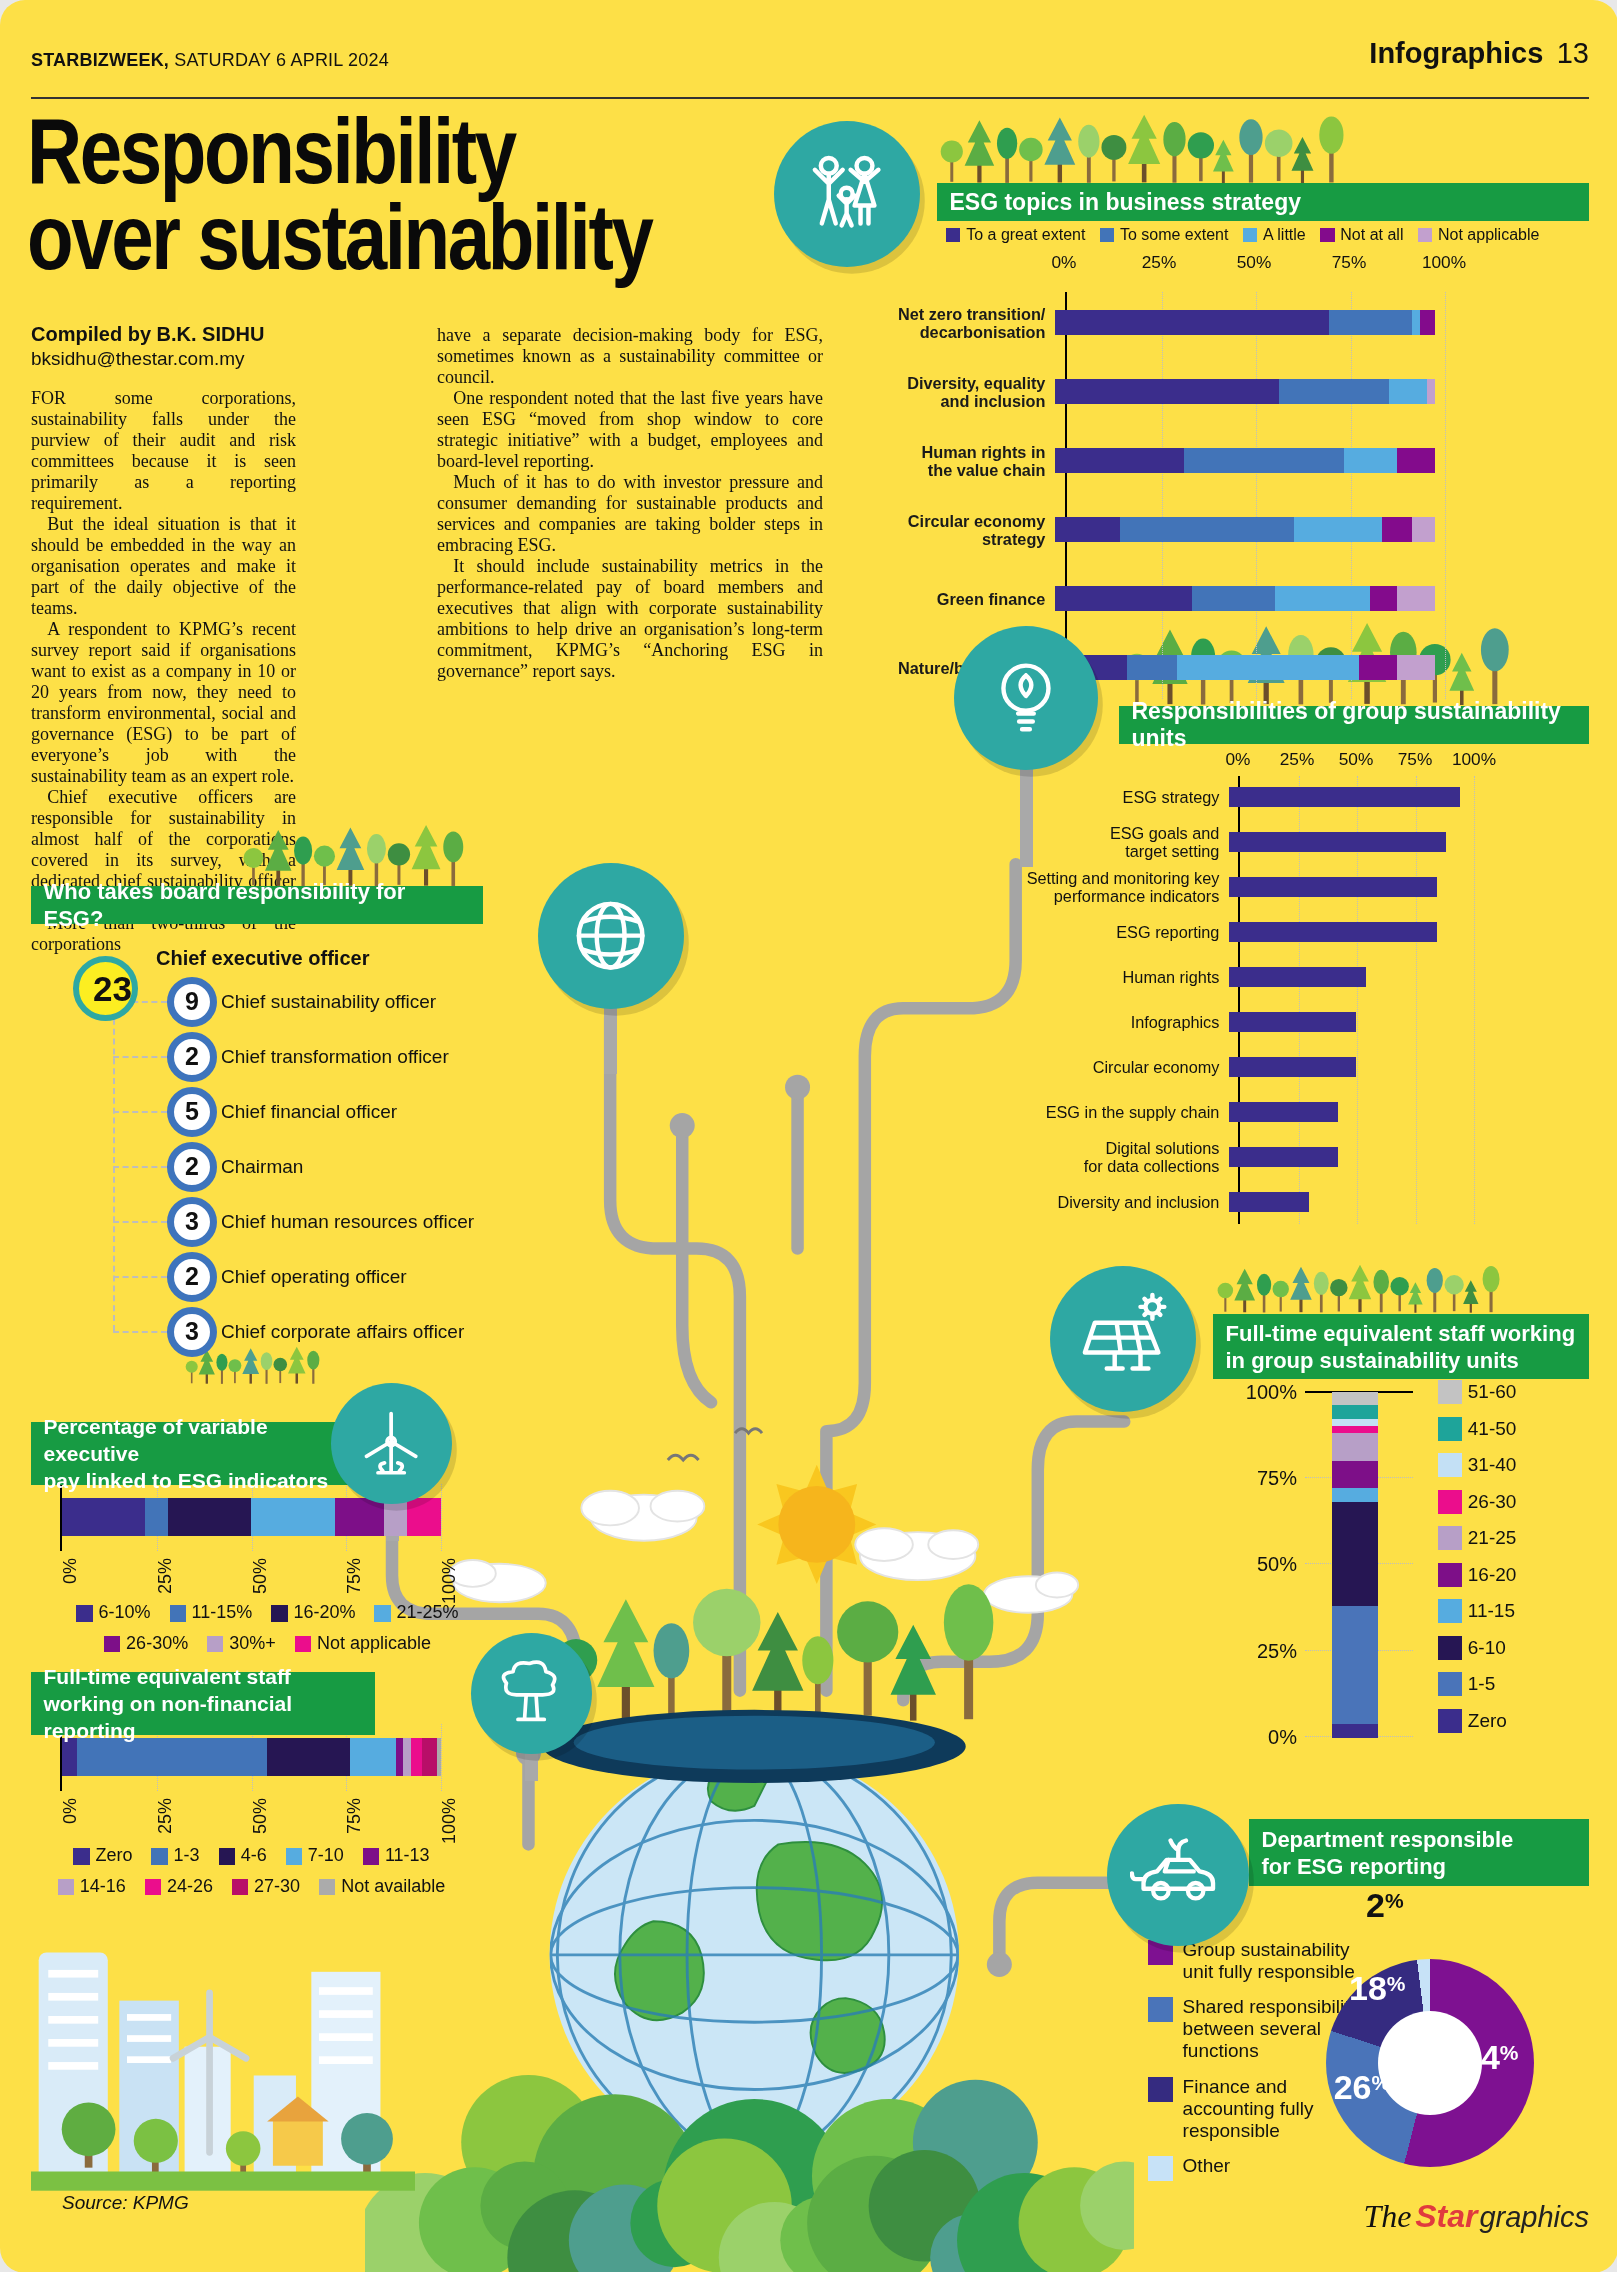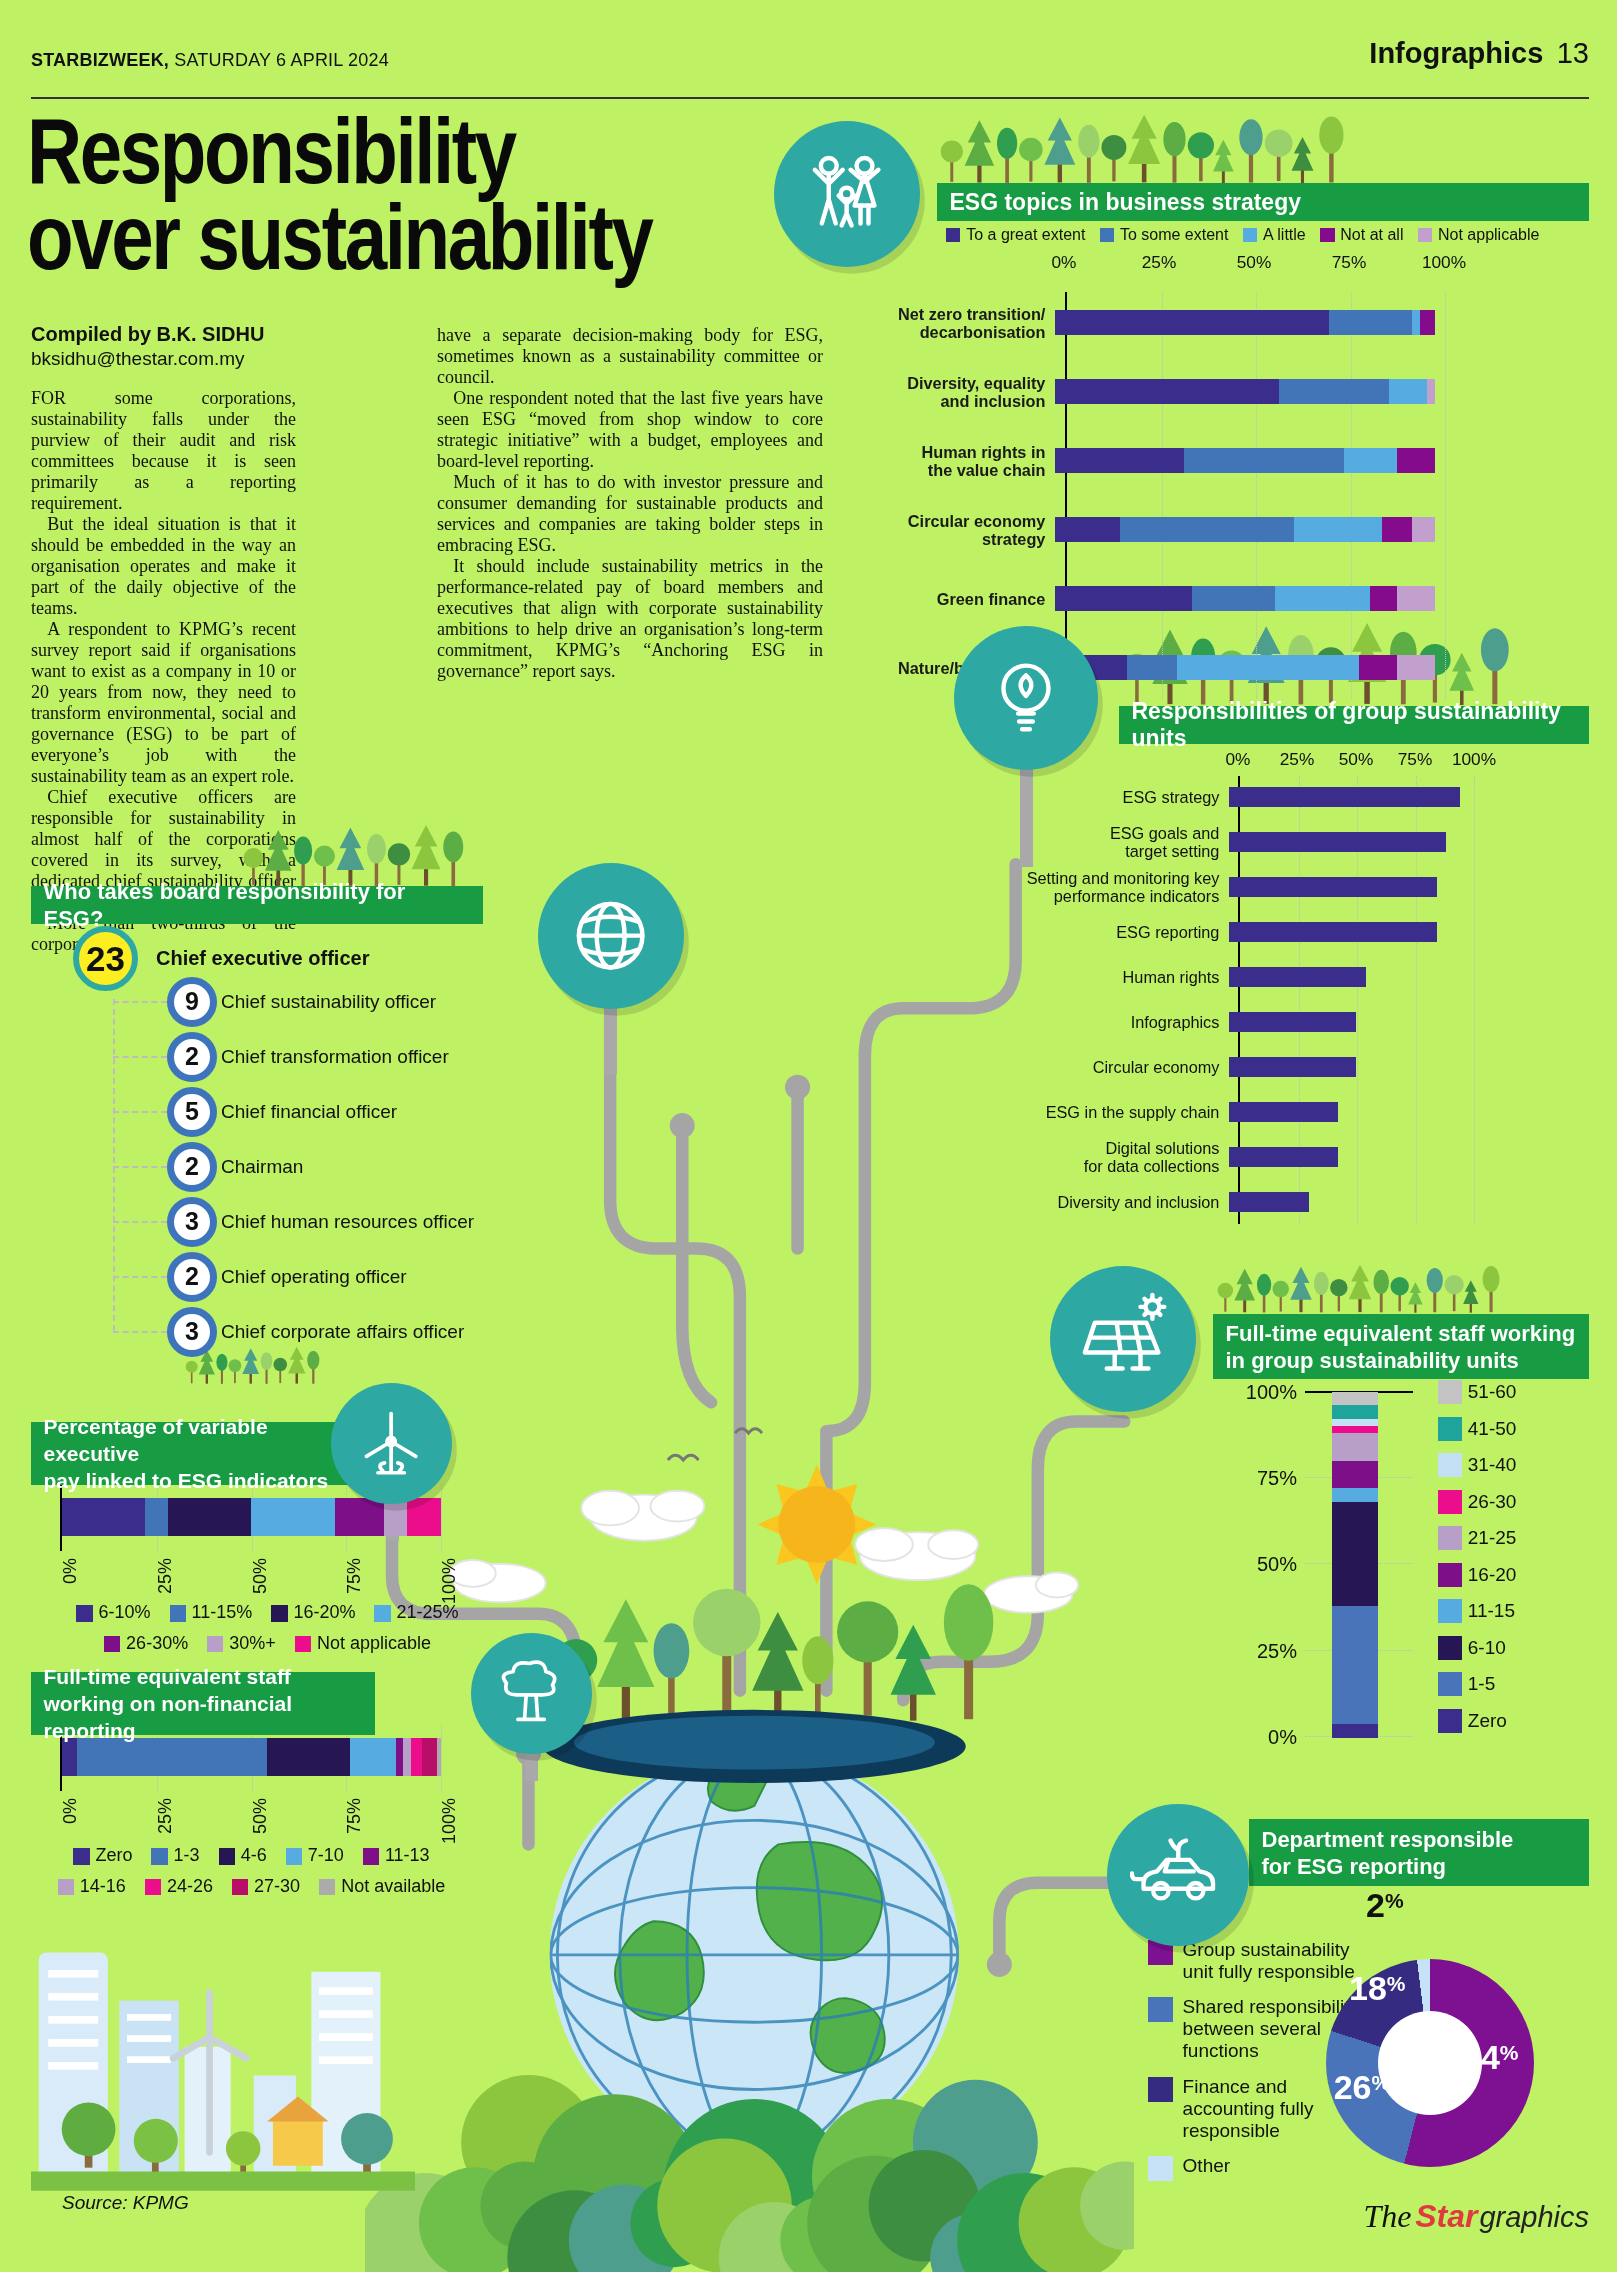"STARBIZWEEK, SATURDAY 6 APRIL 2024" .page { background: #bef264 -> #fde047; border-radius: none -> 25px }
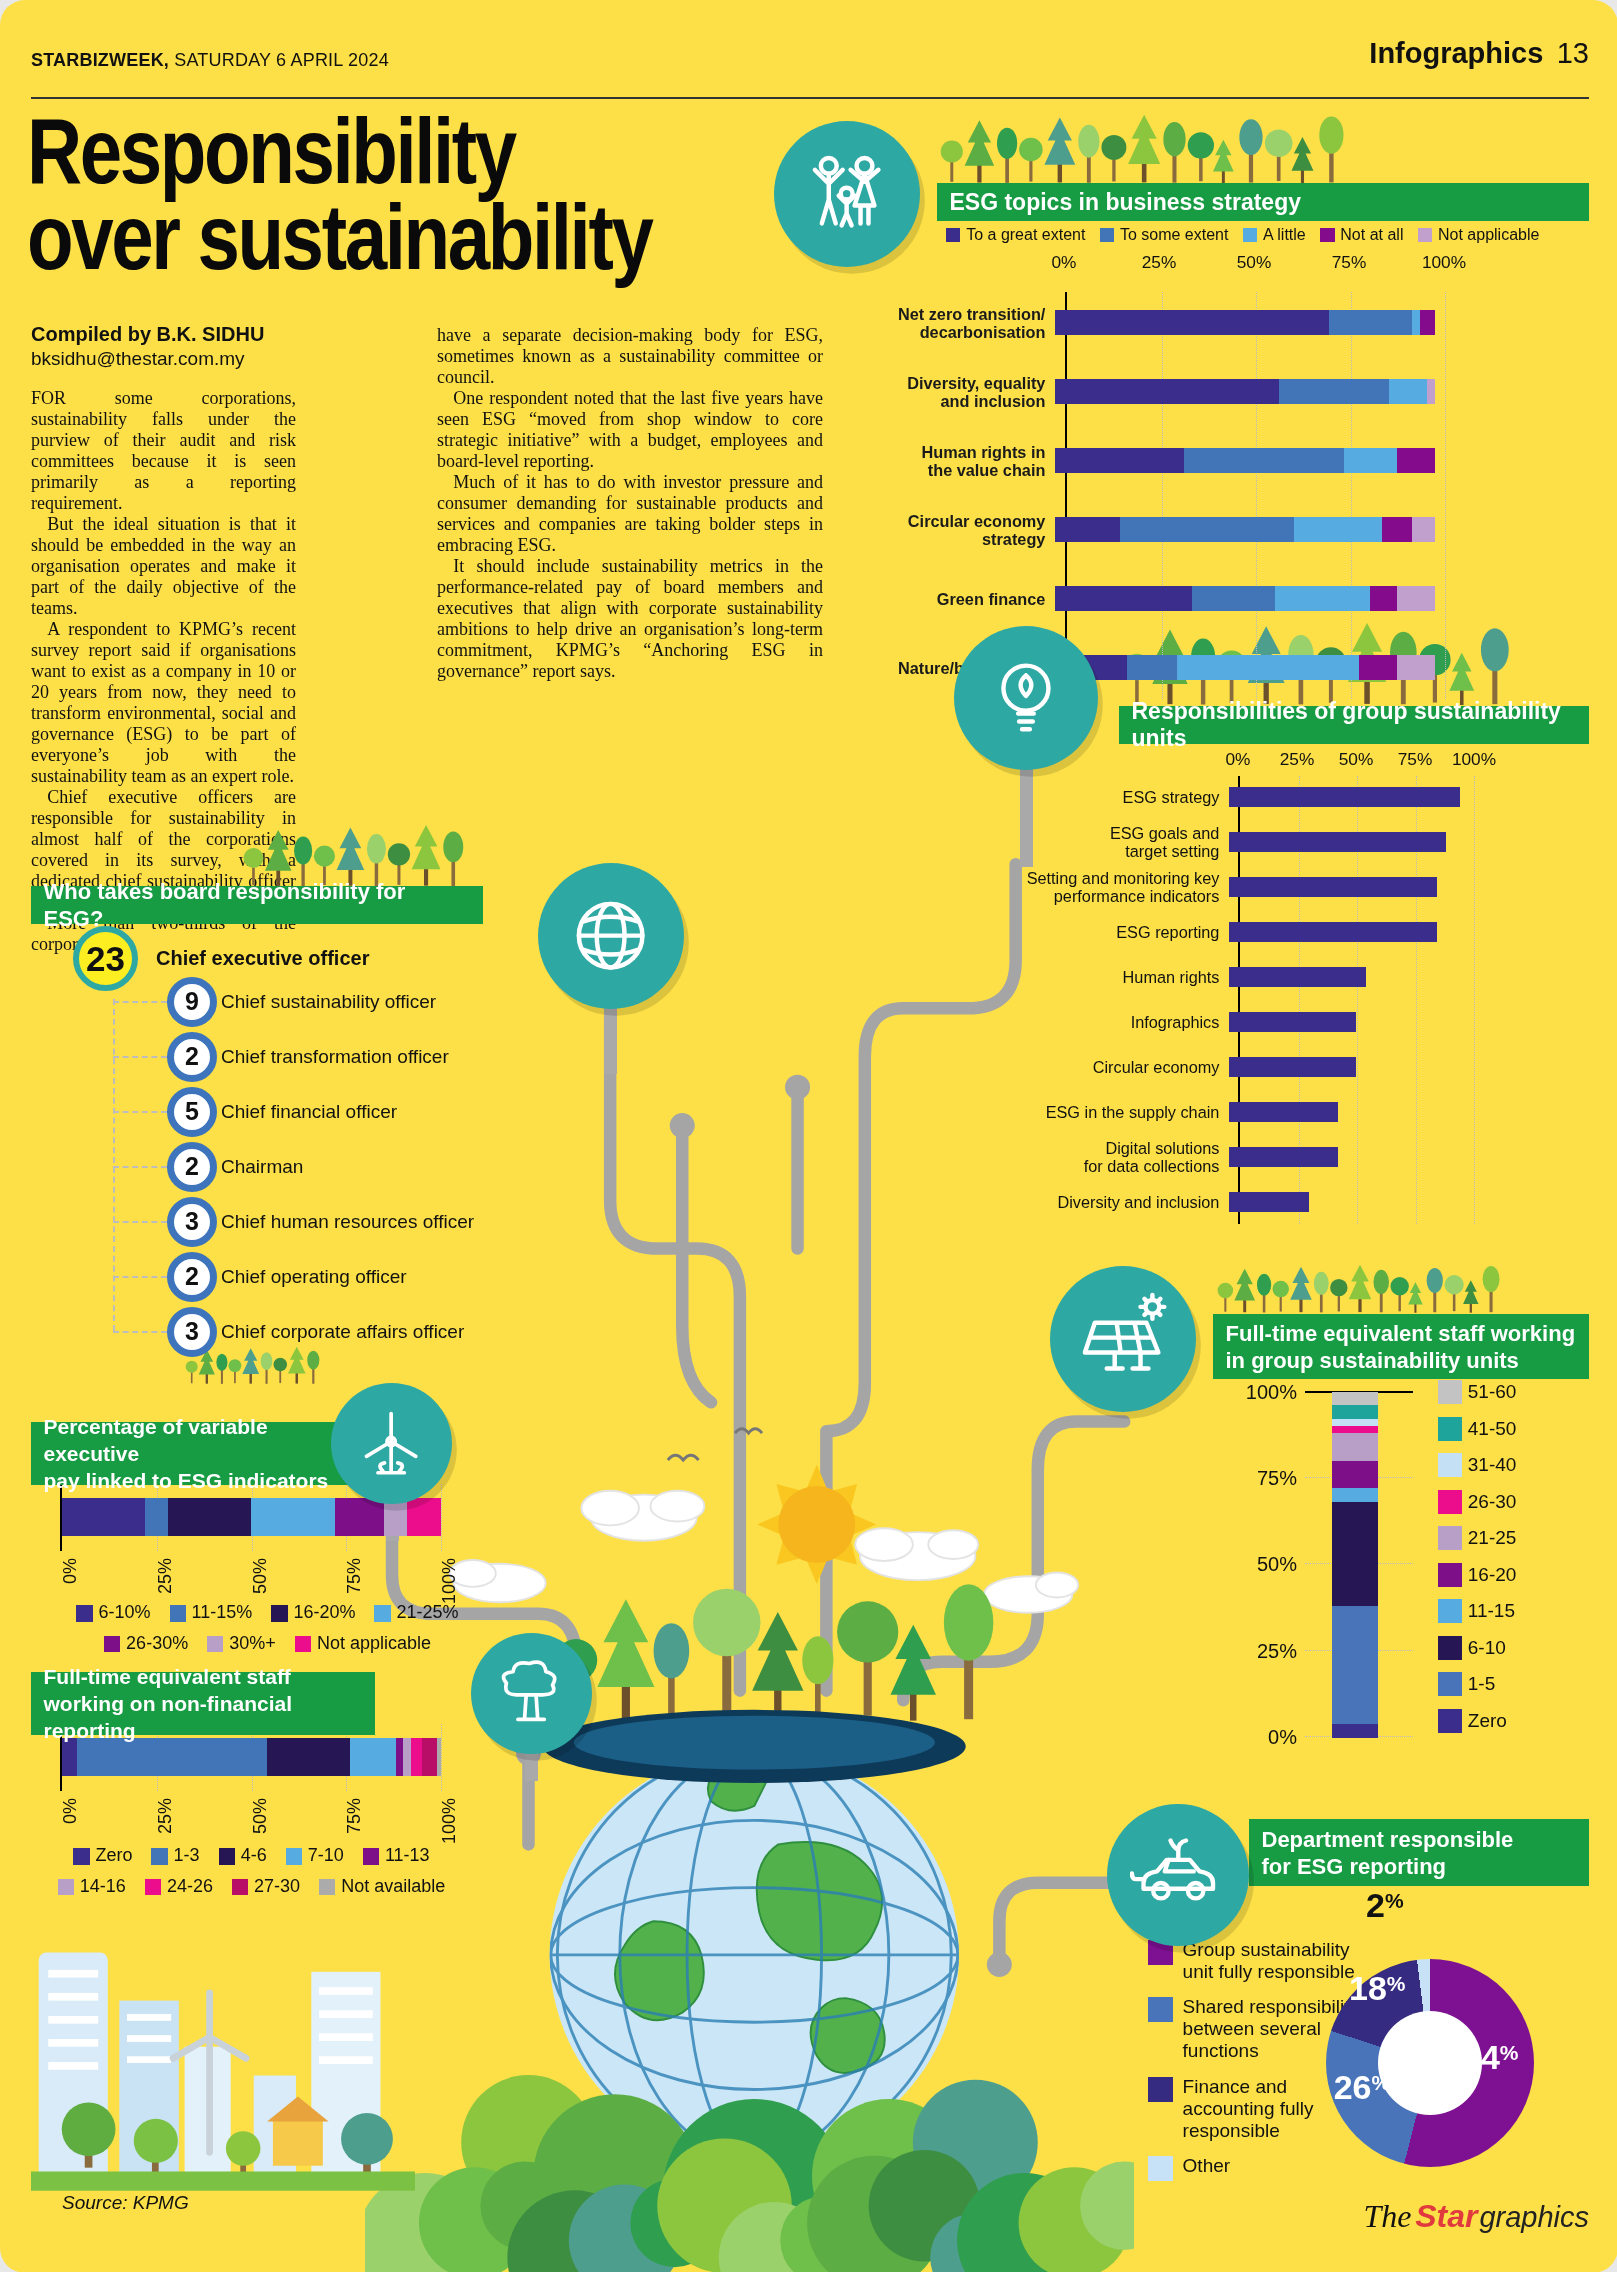"23" #who-first-badge { justify-content: center -> flex-end; top: 926px -> 956px }
